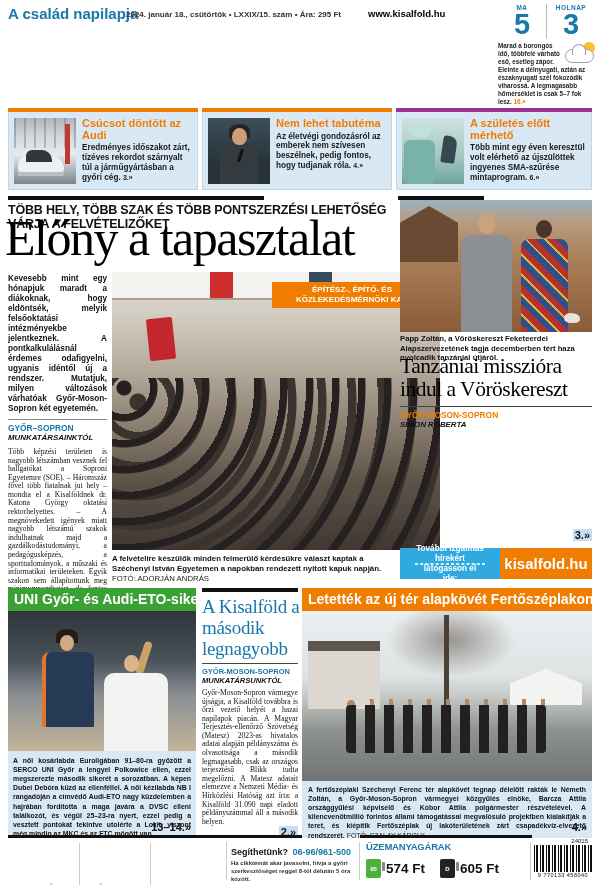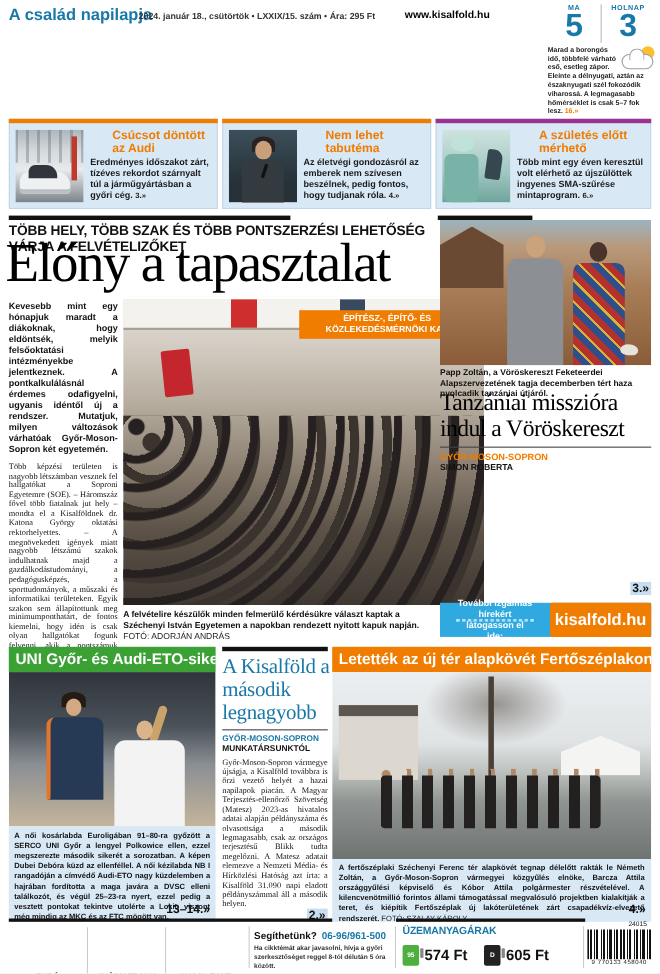"Csúcsot döntött az Audi" .t-title { margin-left: 20px -> none }
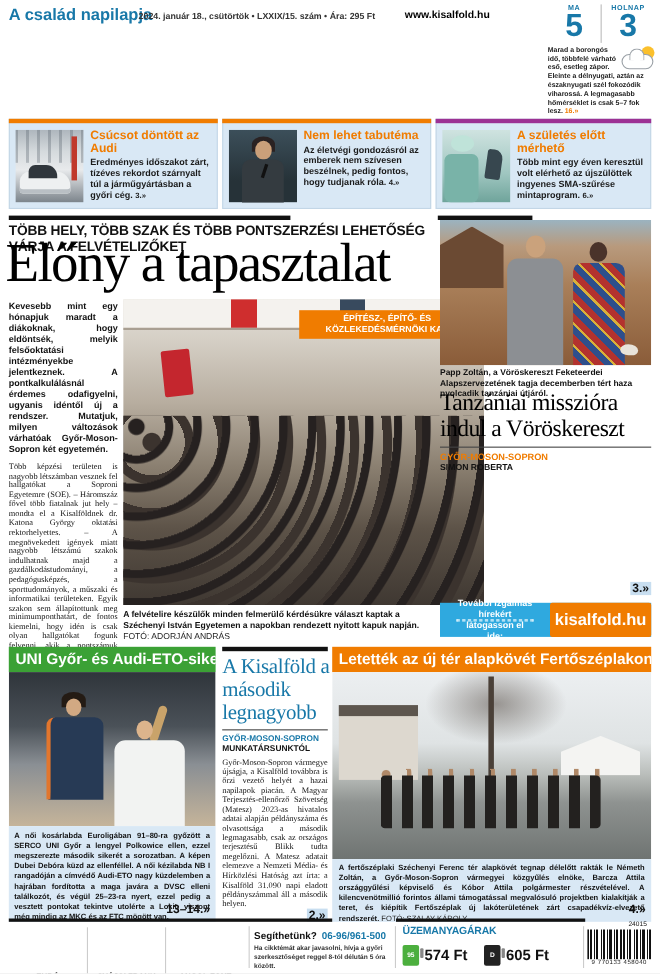"GYŐR–SOPRON" div.byline { html: none -> <div> <span>GYŐR–SOPRON</span> <span>MUNKATÁRSAINKTÓL</span> </div> }
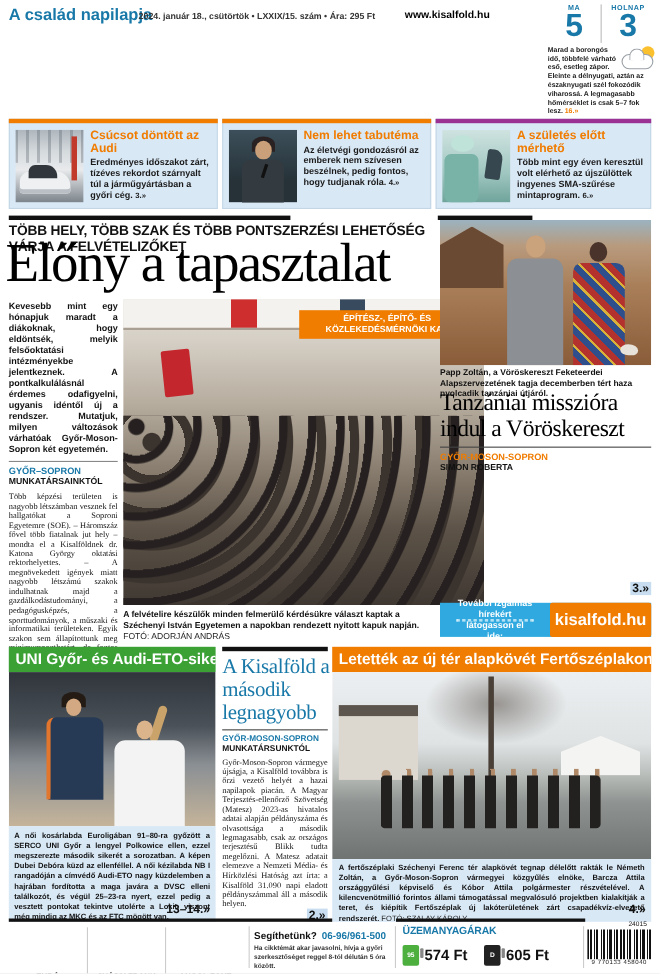"SIMON ROBERTA" .by-auth { font-style: none -> italic }
